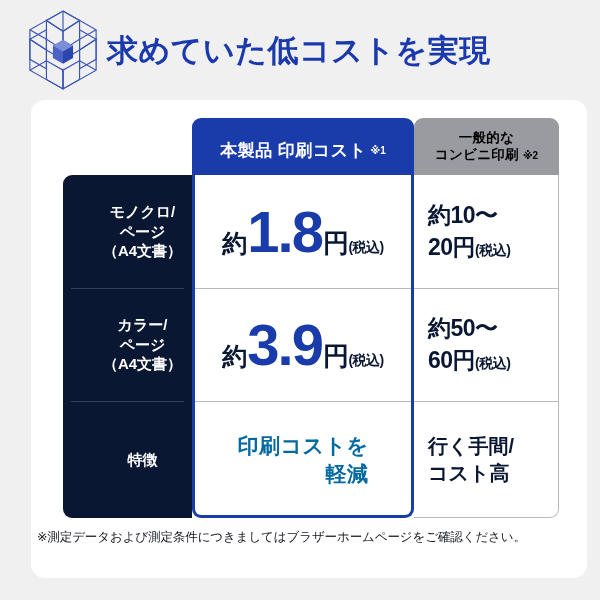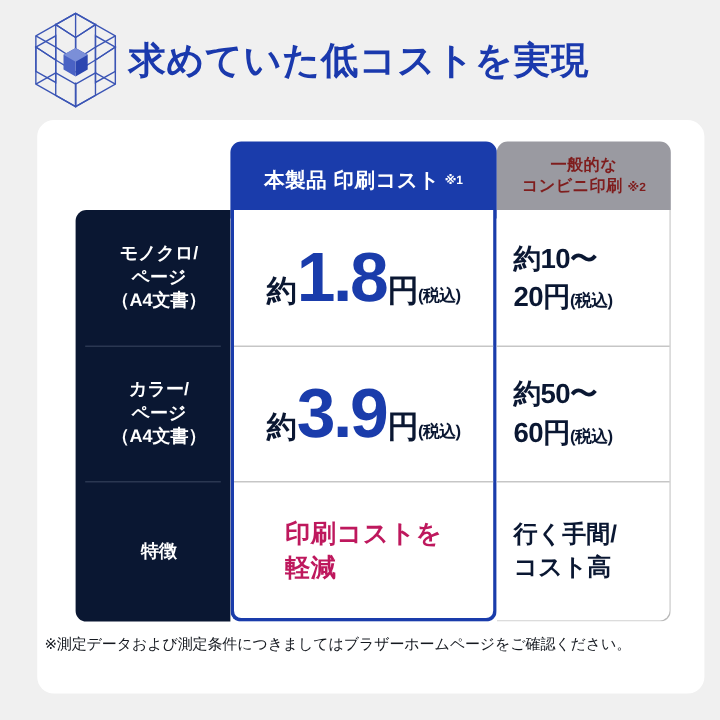"一般的な" .tab-gray { color: #7f1d1d -> #000000 }
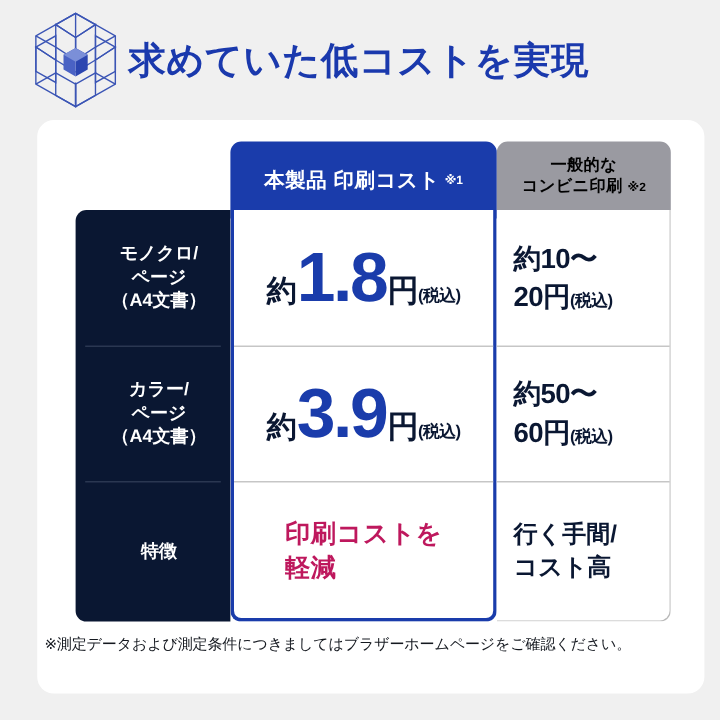"モノクロ/" .col-label .cell { left: 5px -> 15px }
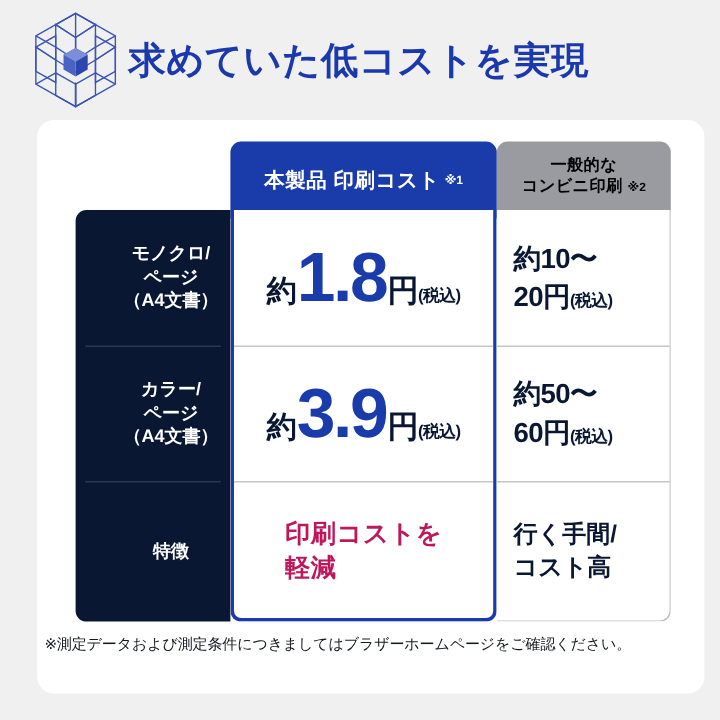"印刷コストを" .feature { color: #be185d -> #0369a1; text-align: left -> right }
